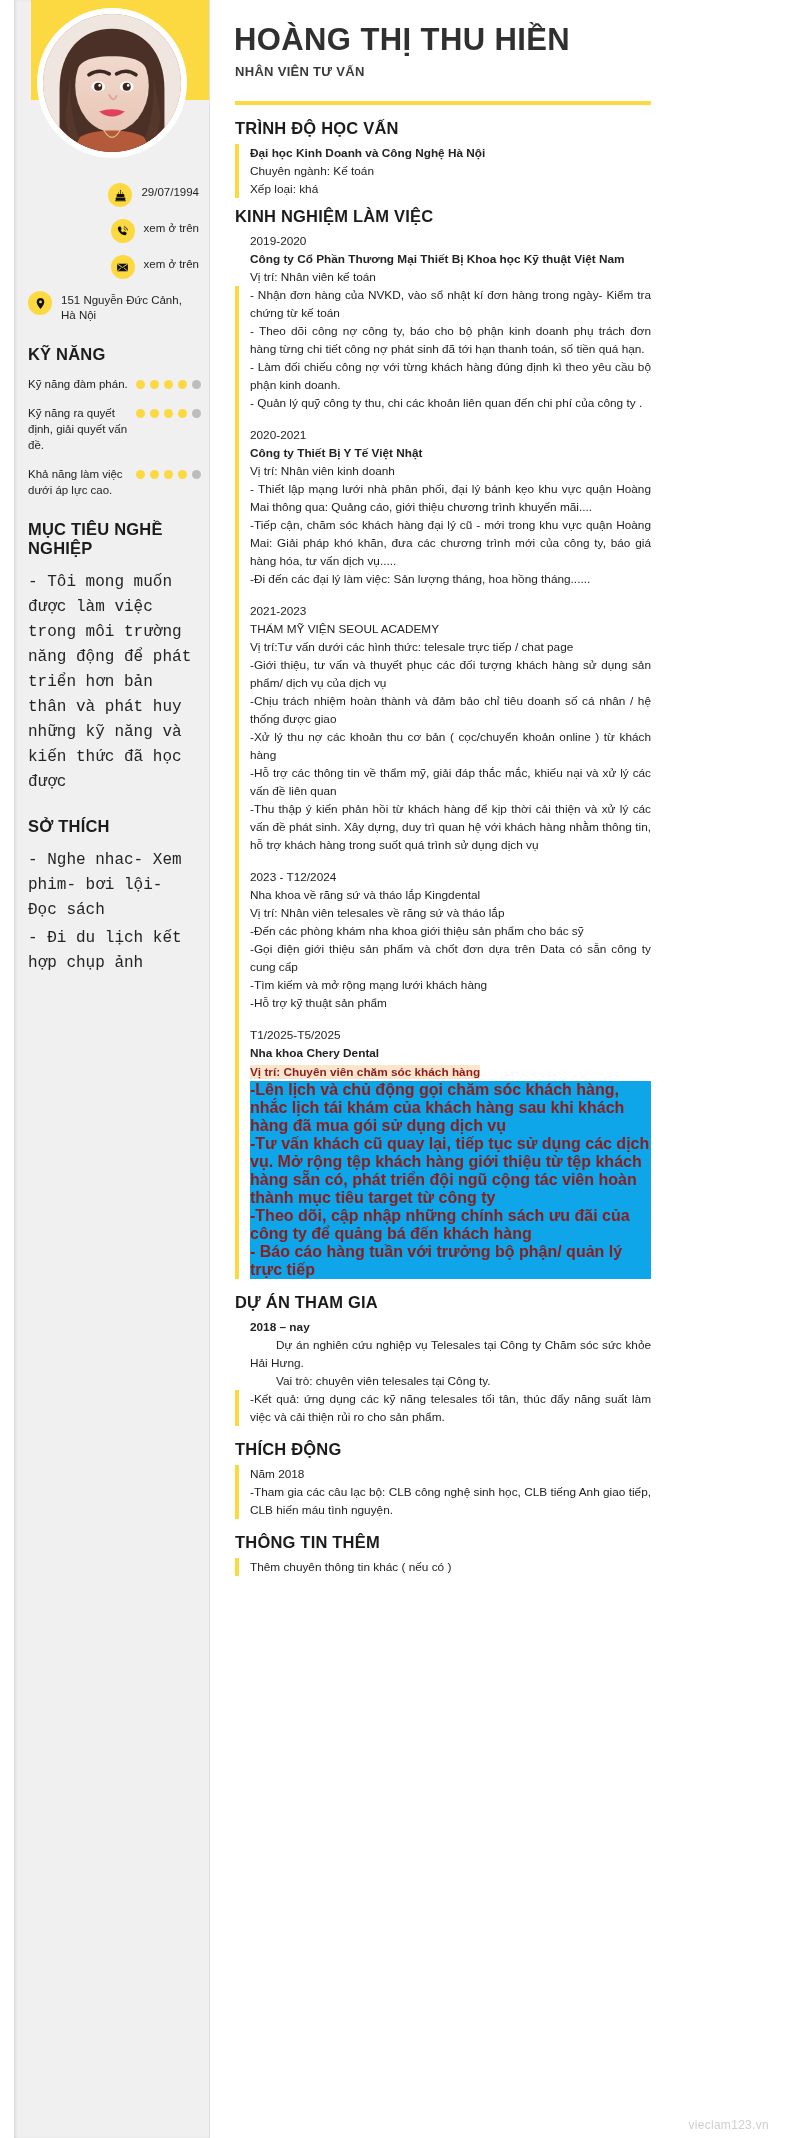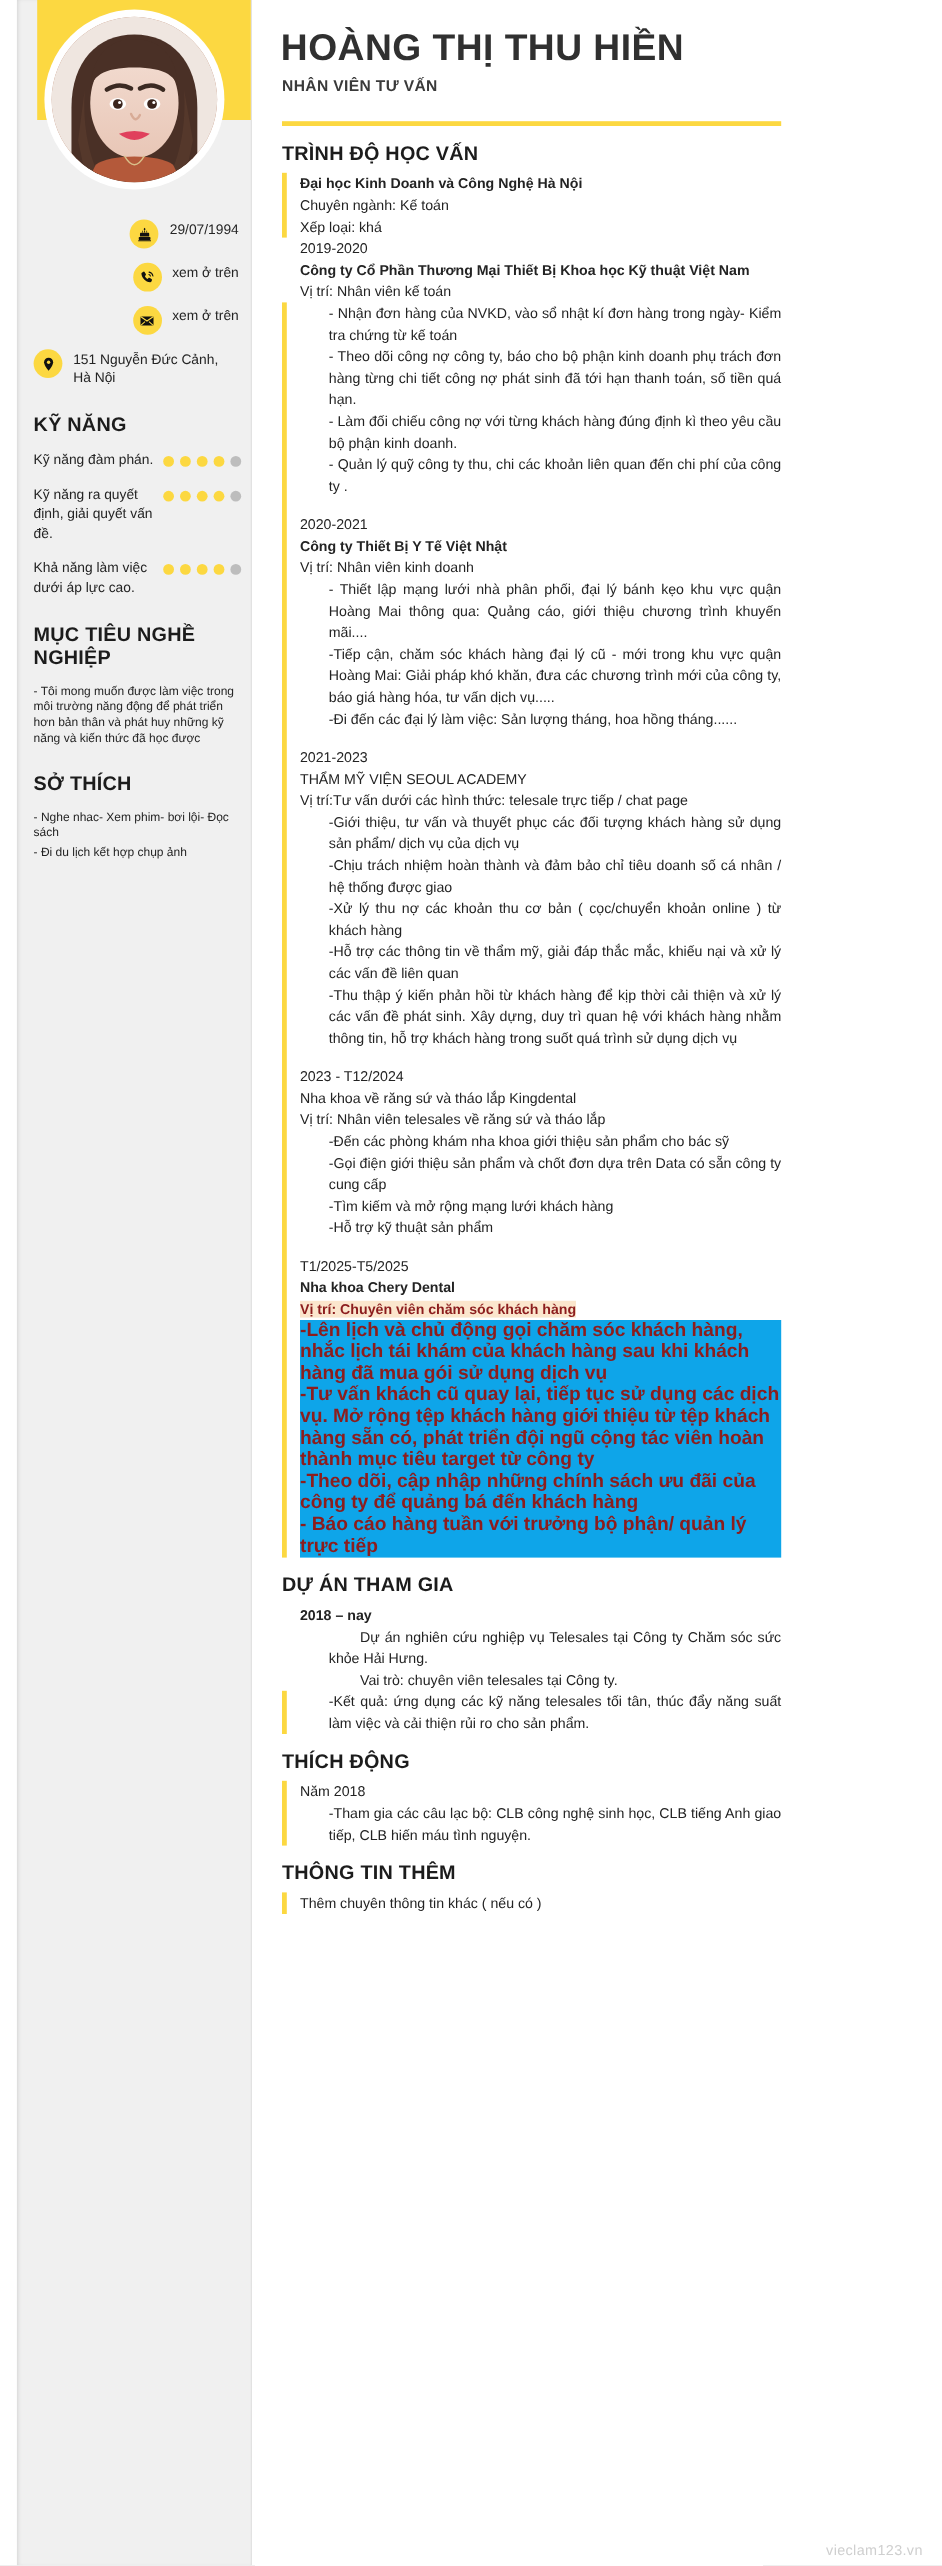"KINH NGHIỆM LÀM VIỆC" h2.sec-title { html: none -> <h2>KINH NGHIỆM LÀM VIỆC</h2> }
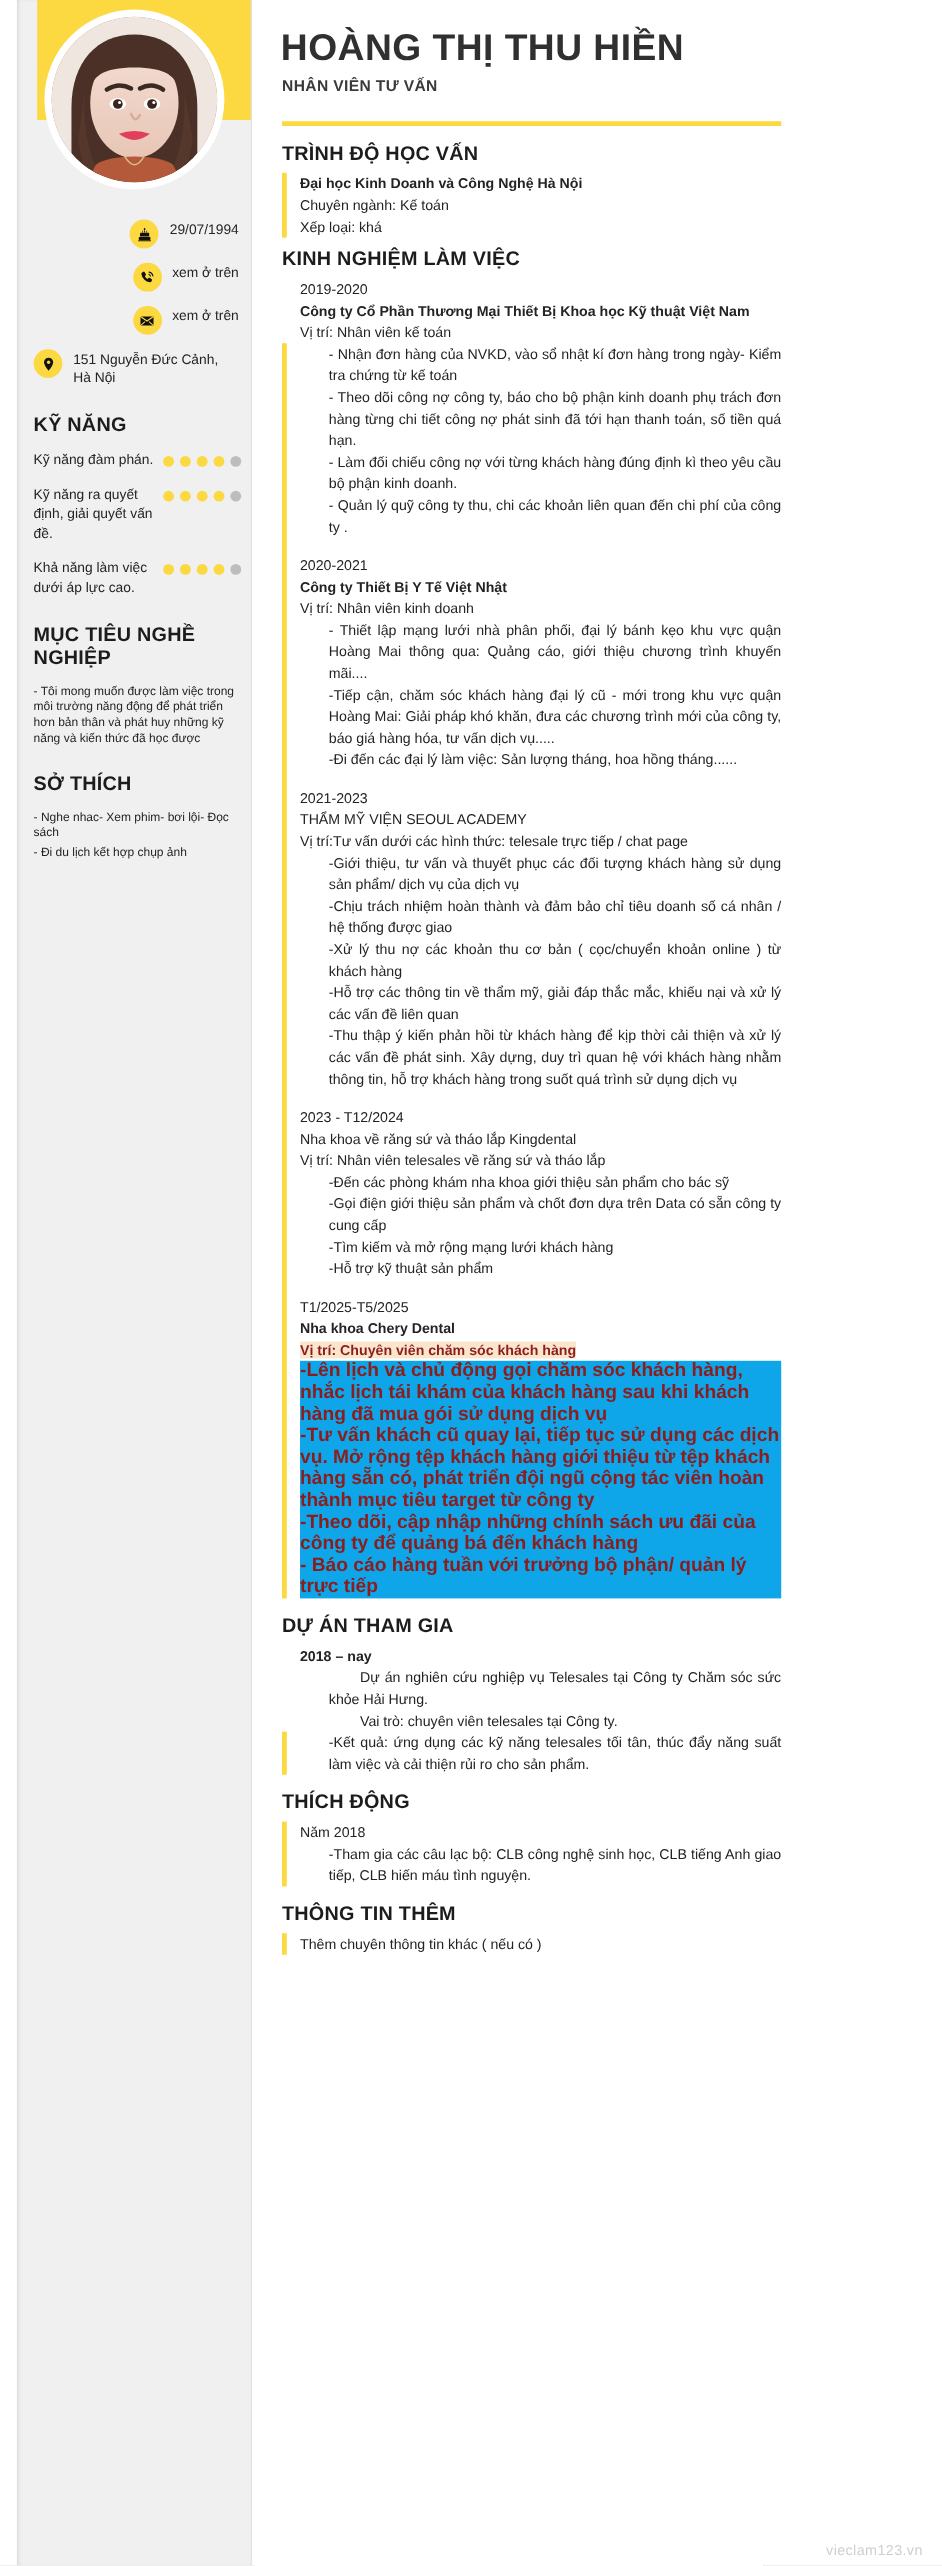"- Nhận đơn hàng của" .t.j { margin-left: 24px -> none }
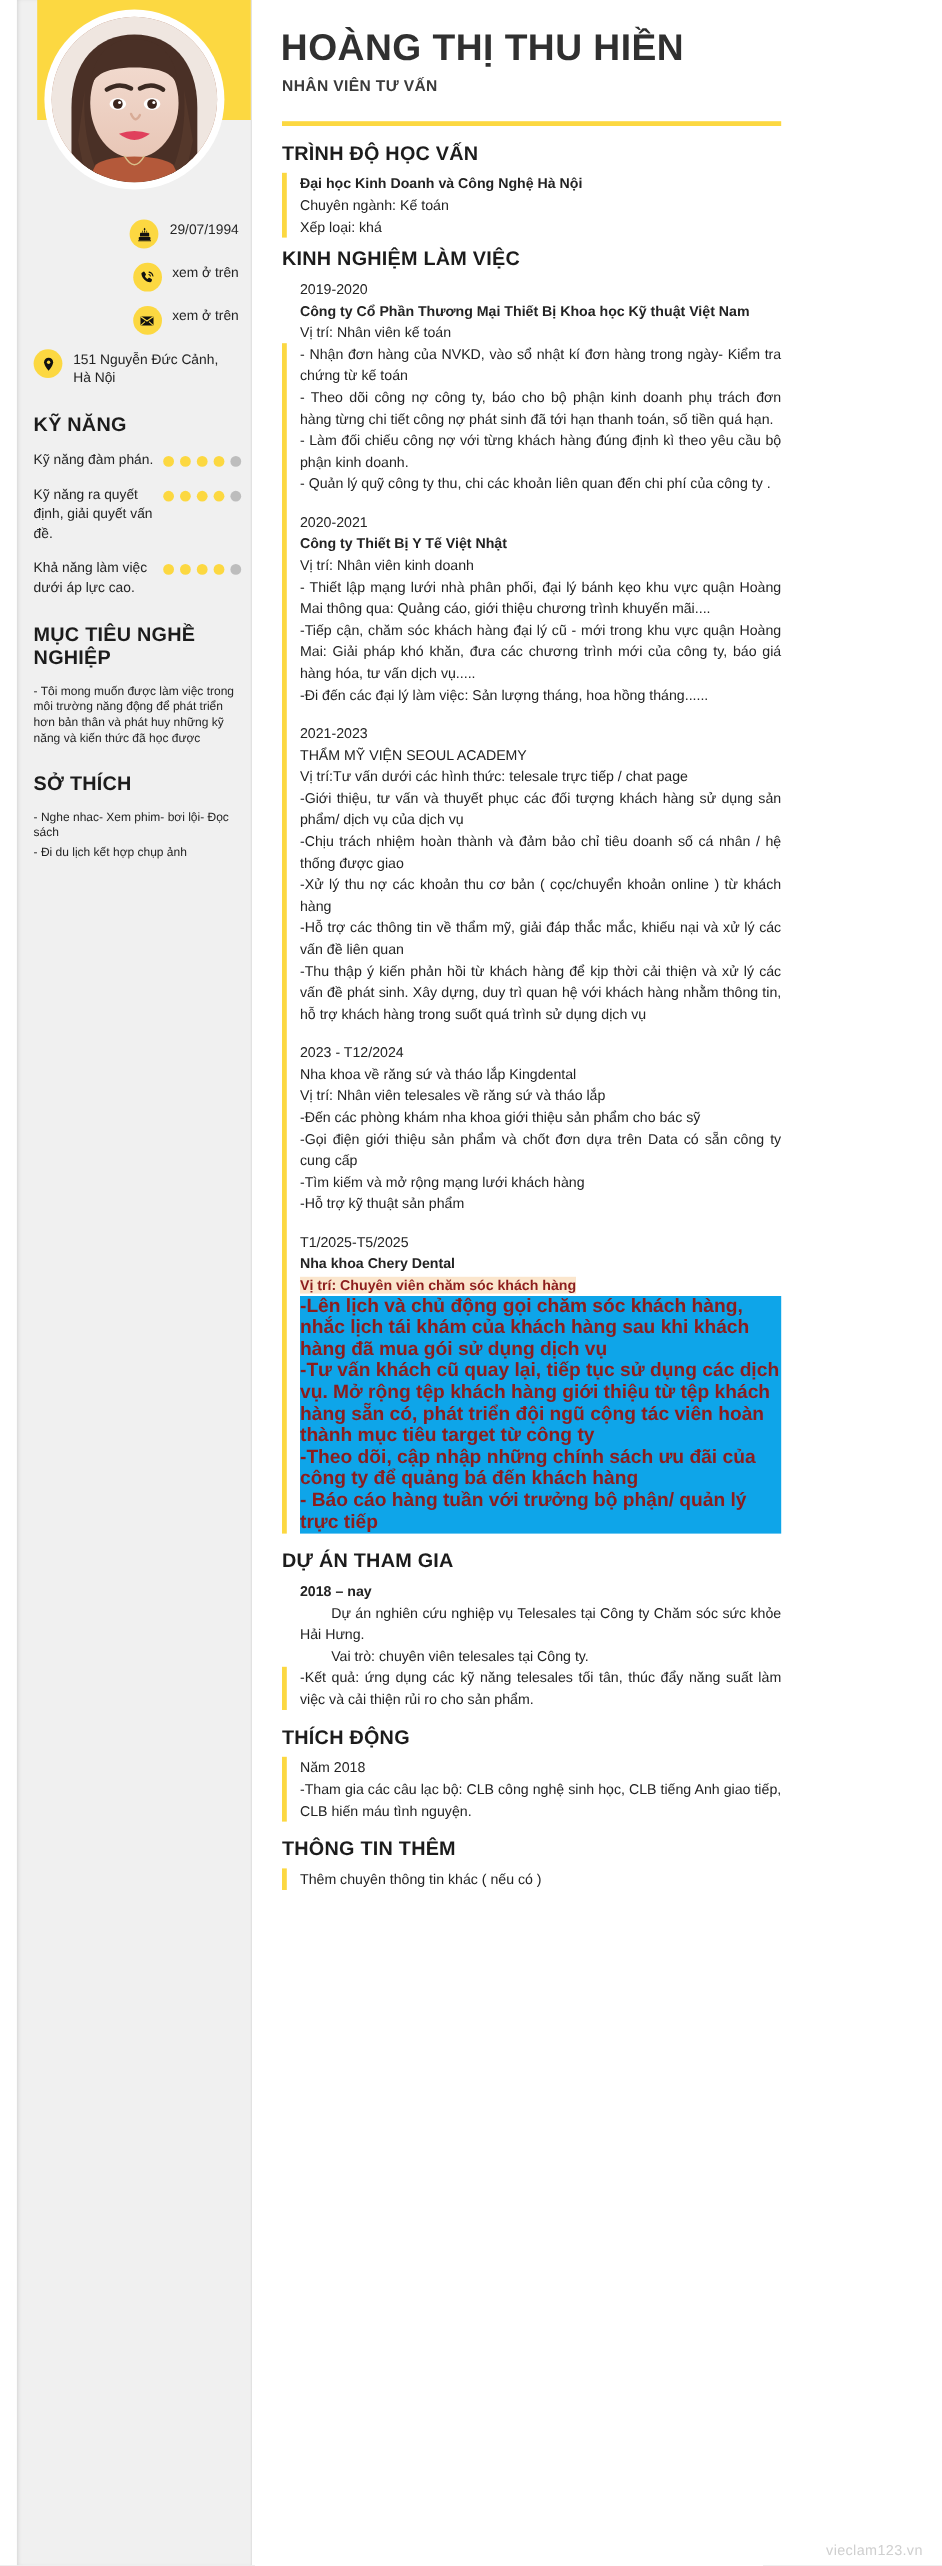"- Tôi mong muốn được" .side-body { font-family: none -> Liberation Mono, monospace; font-size: 10px -> 16px; line-height: 13px -> 25px }
